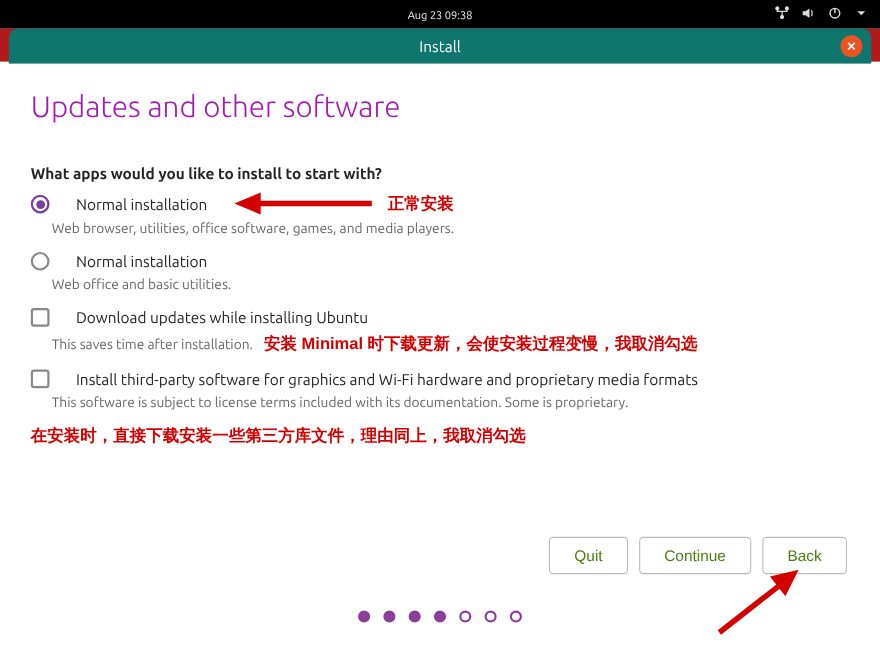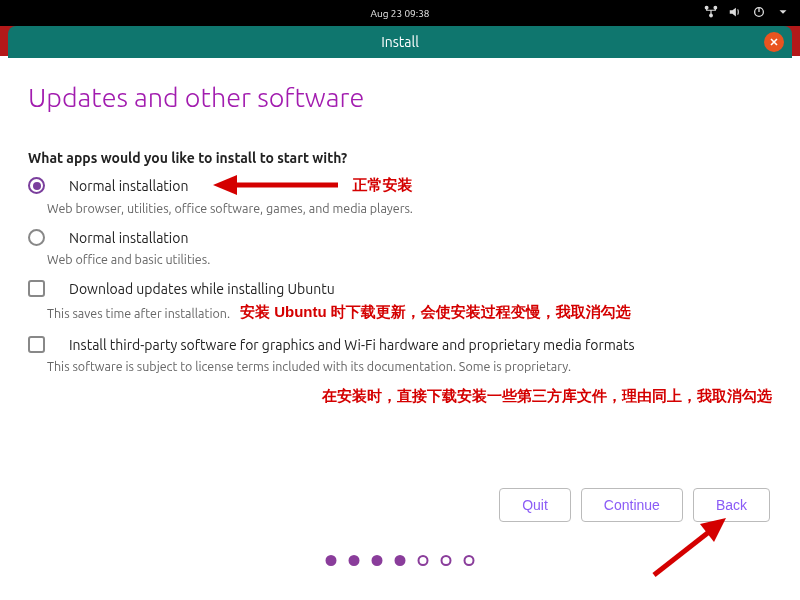"安装 Ubuntu 时下载更新，会使安装过程变慢，我取消勾选" span.anno { text: Ubuntu -> Minimal }
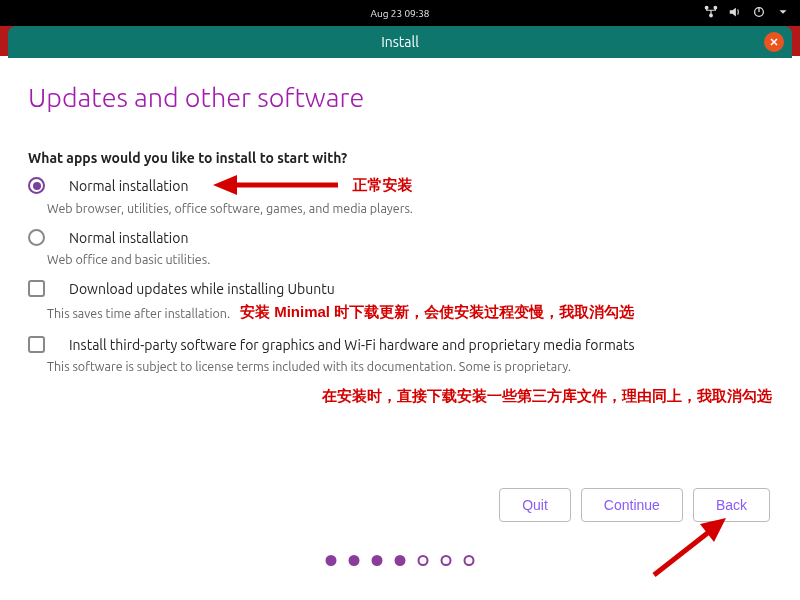"在安装时，直接下载安装一些第三方库文件，理由同上，我取消勾选" div.anno { margin-left: 12px -> none; text-align: right -> none }
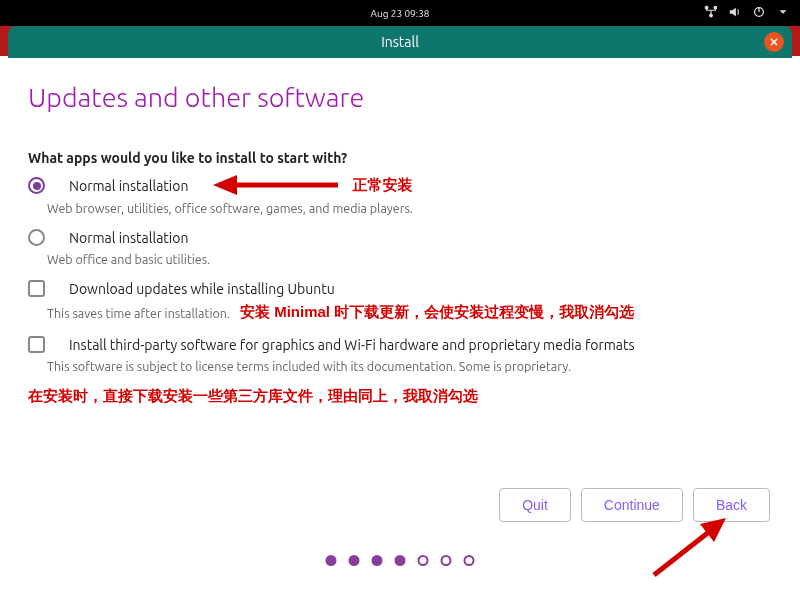"Quit" .btn { color: #8b5cf6 -> #4d7c0f }
